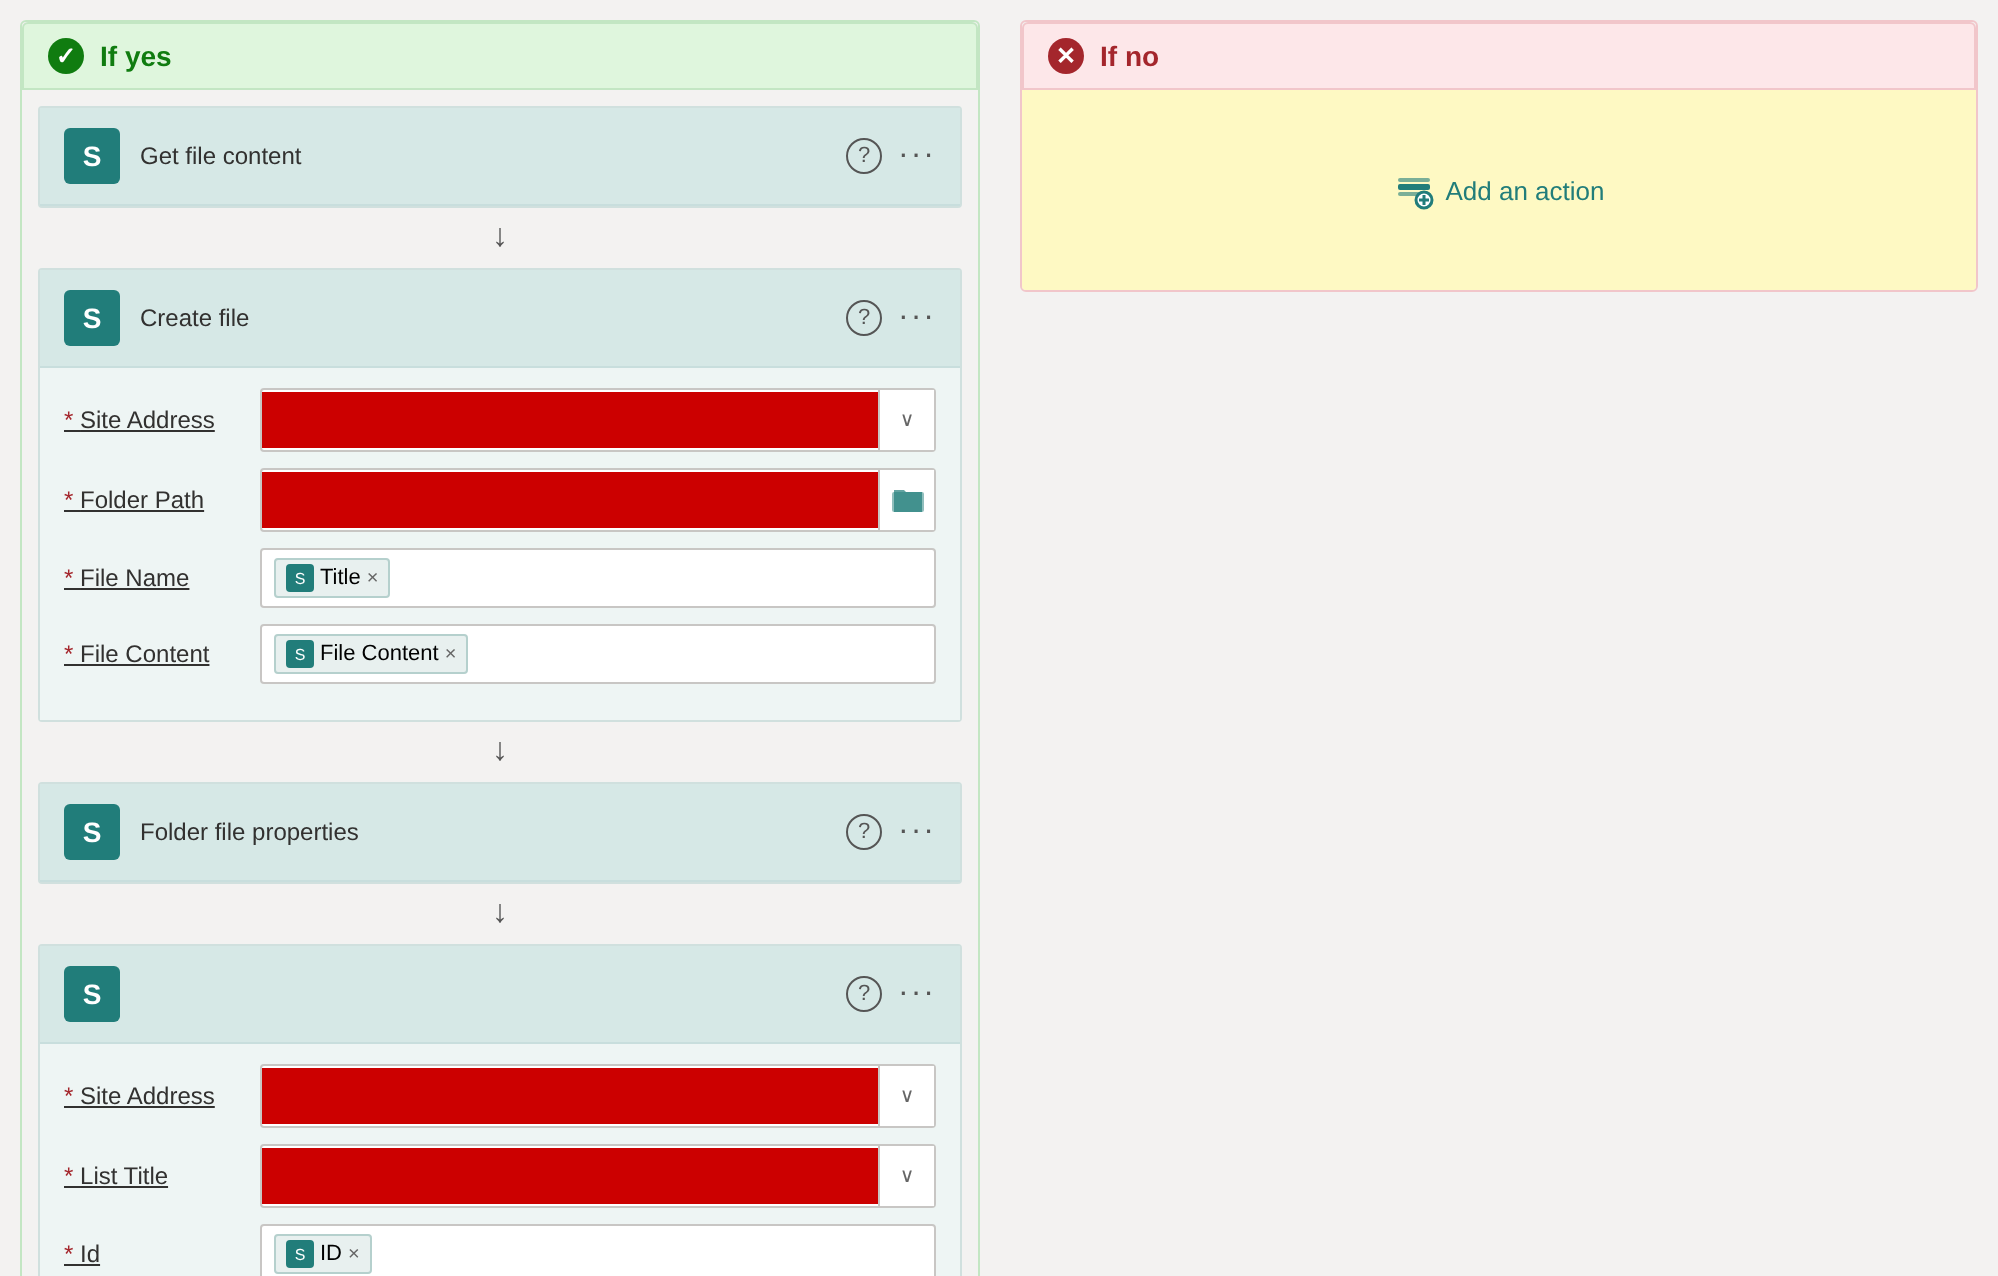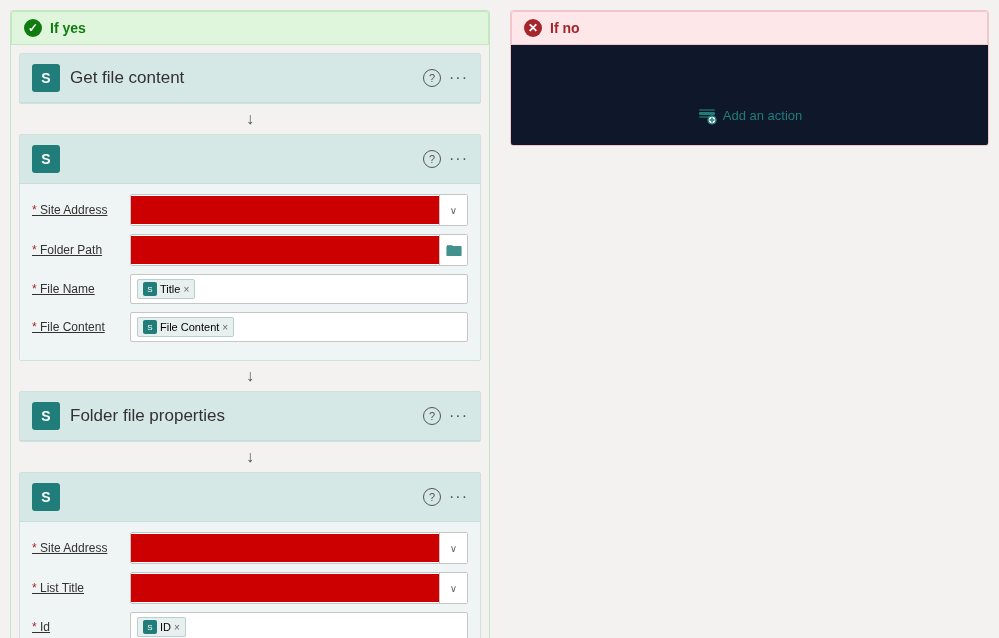"Get file content" .card-title { font-size: 17px -> 12px }
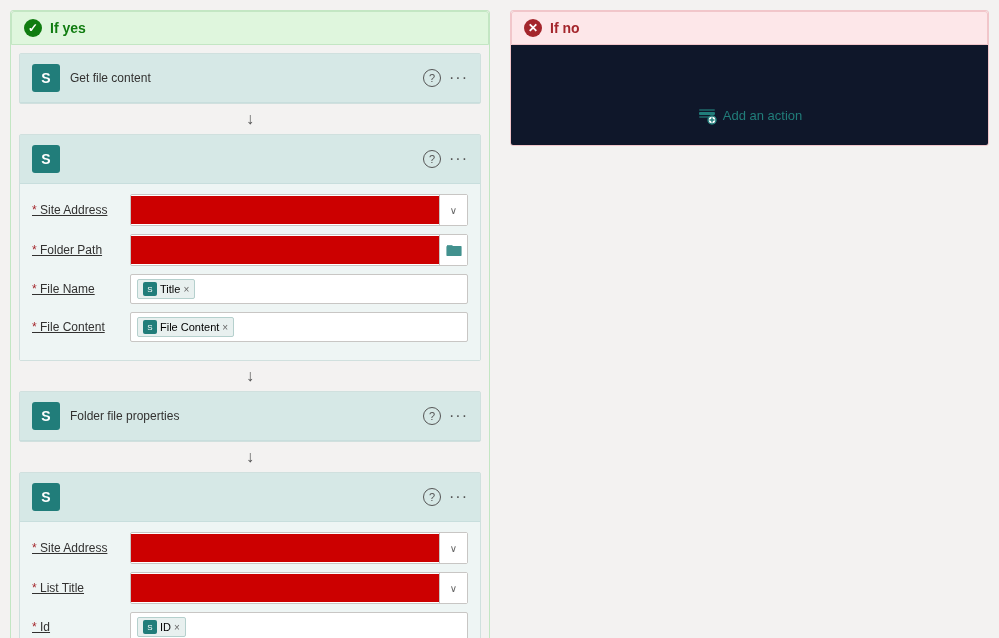"Add an action" .if-no-inner { background: #0f172a -> #fef9c3; justify-content: flex-end -> center }
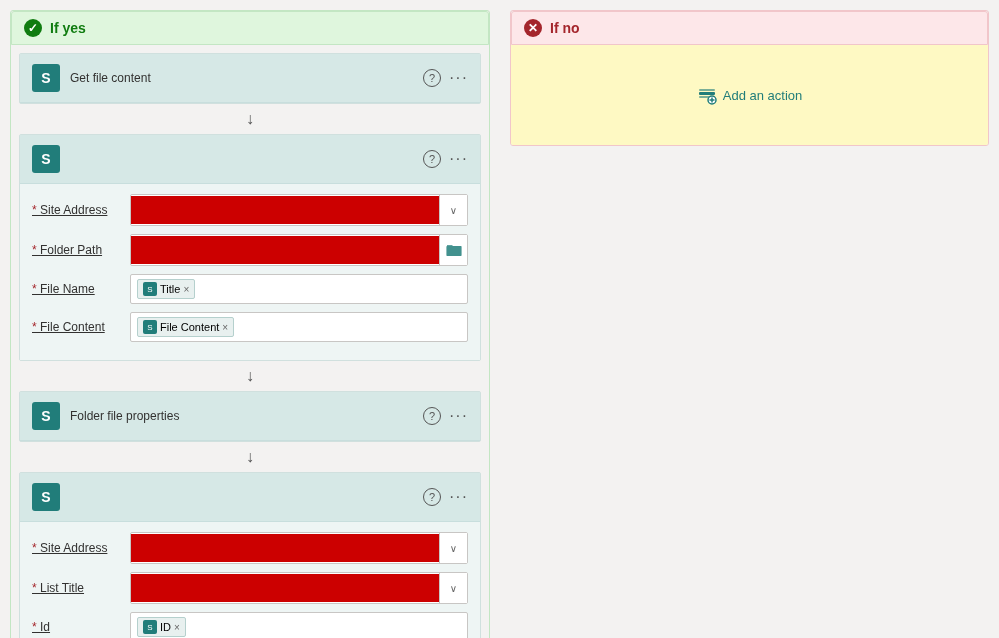"Create file" span.card-title { html: none -> <span>Create file</span> }
